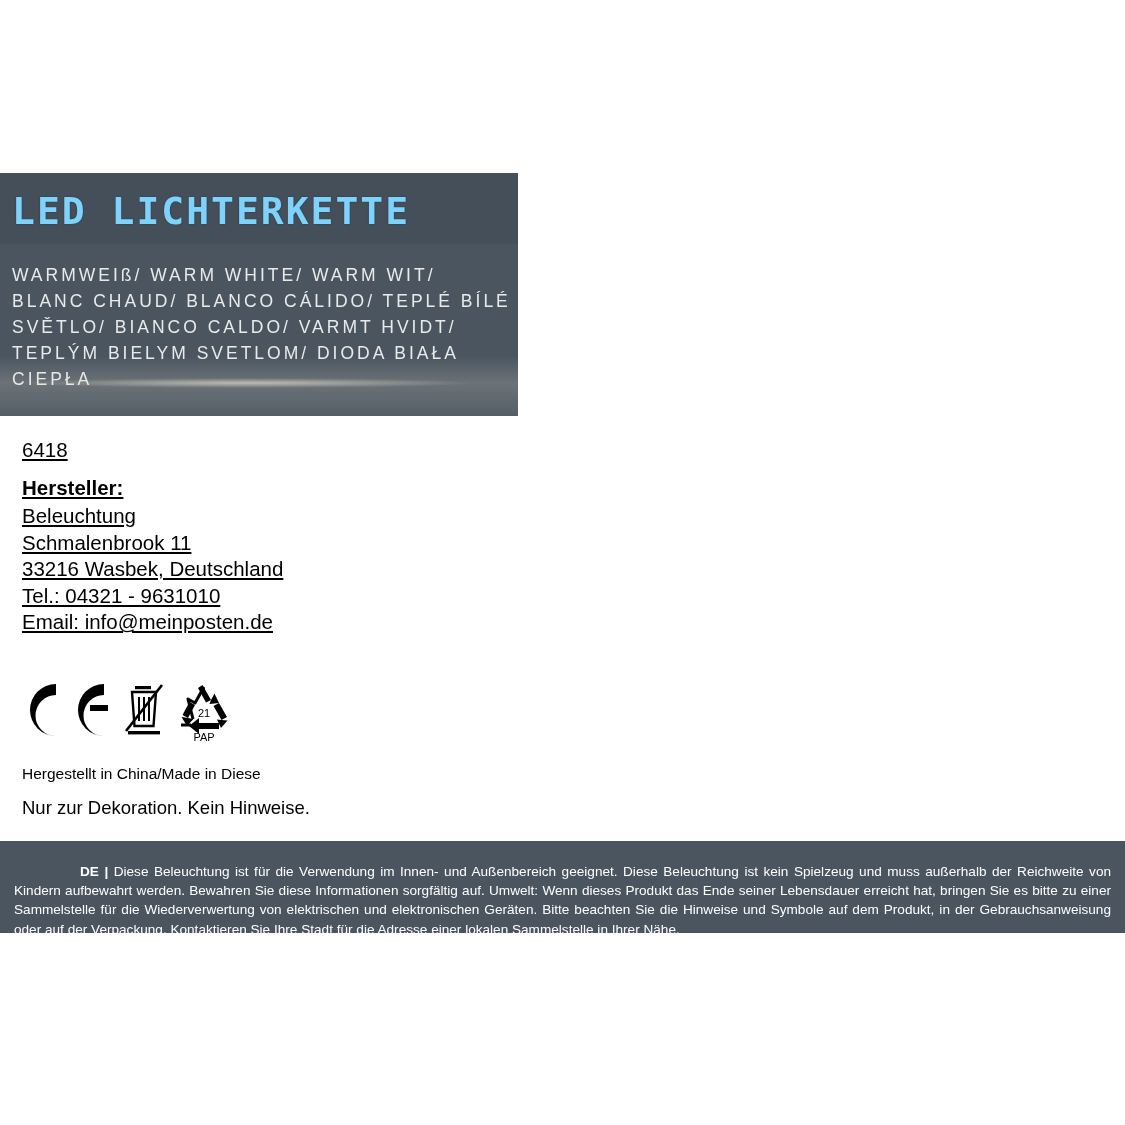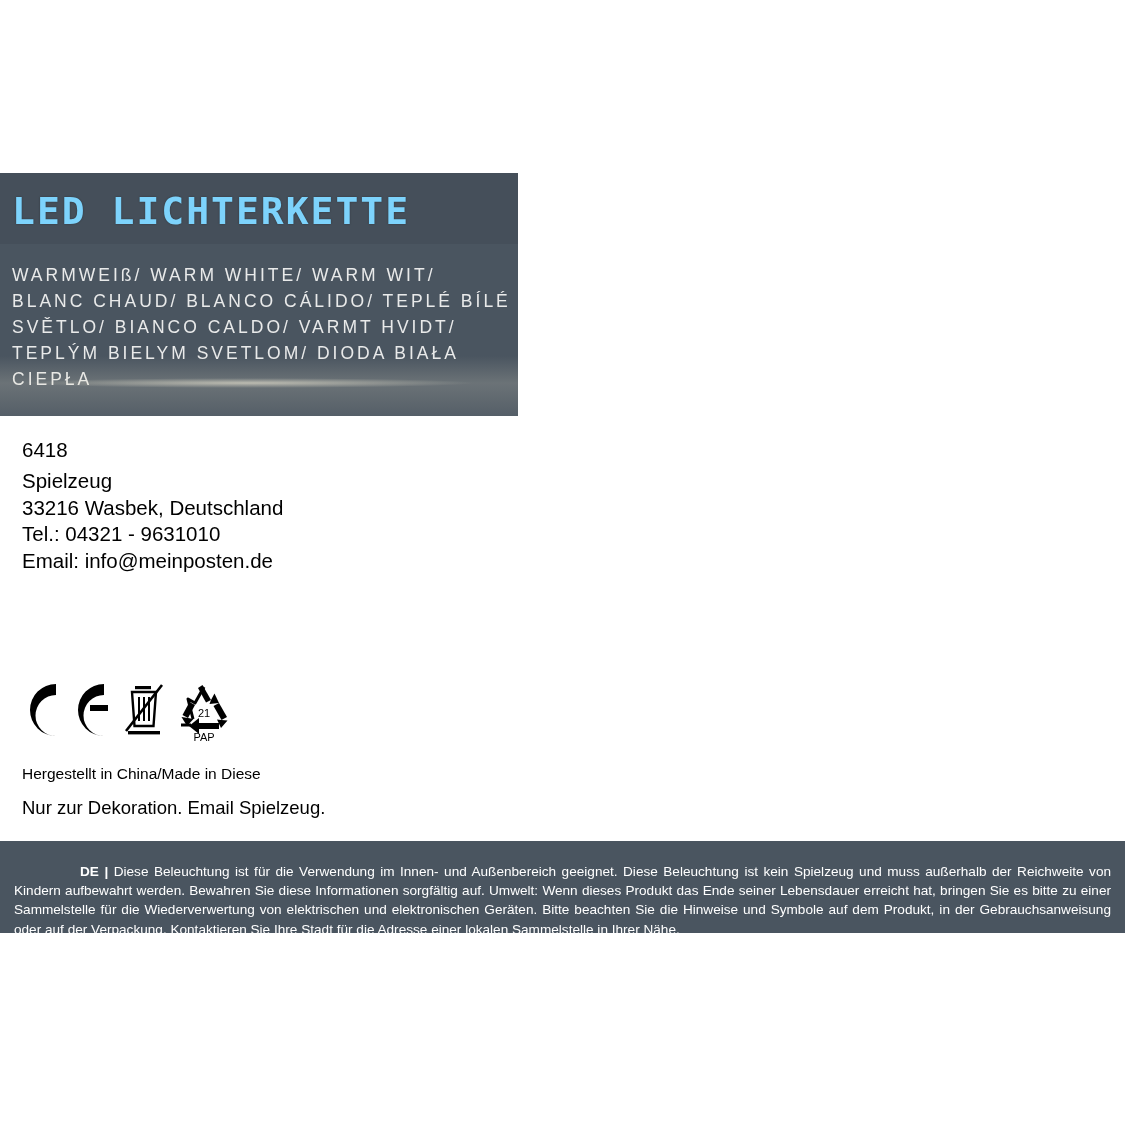"6418" .info { text-decoration: none -> underline }
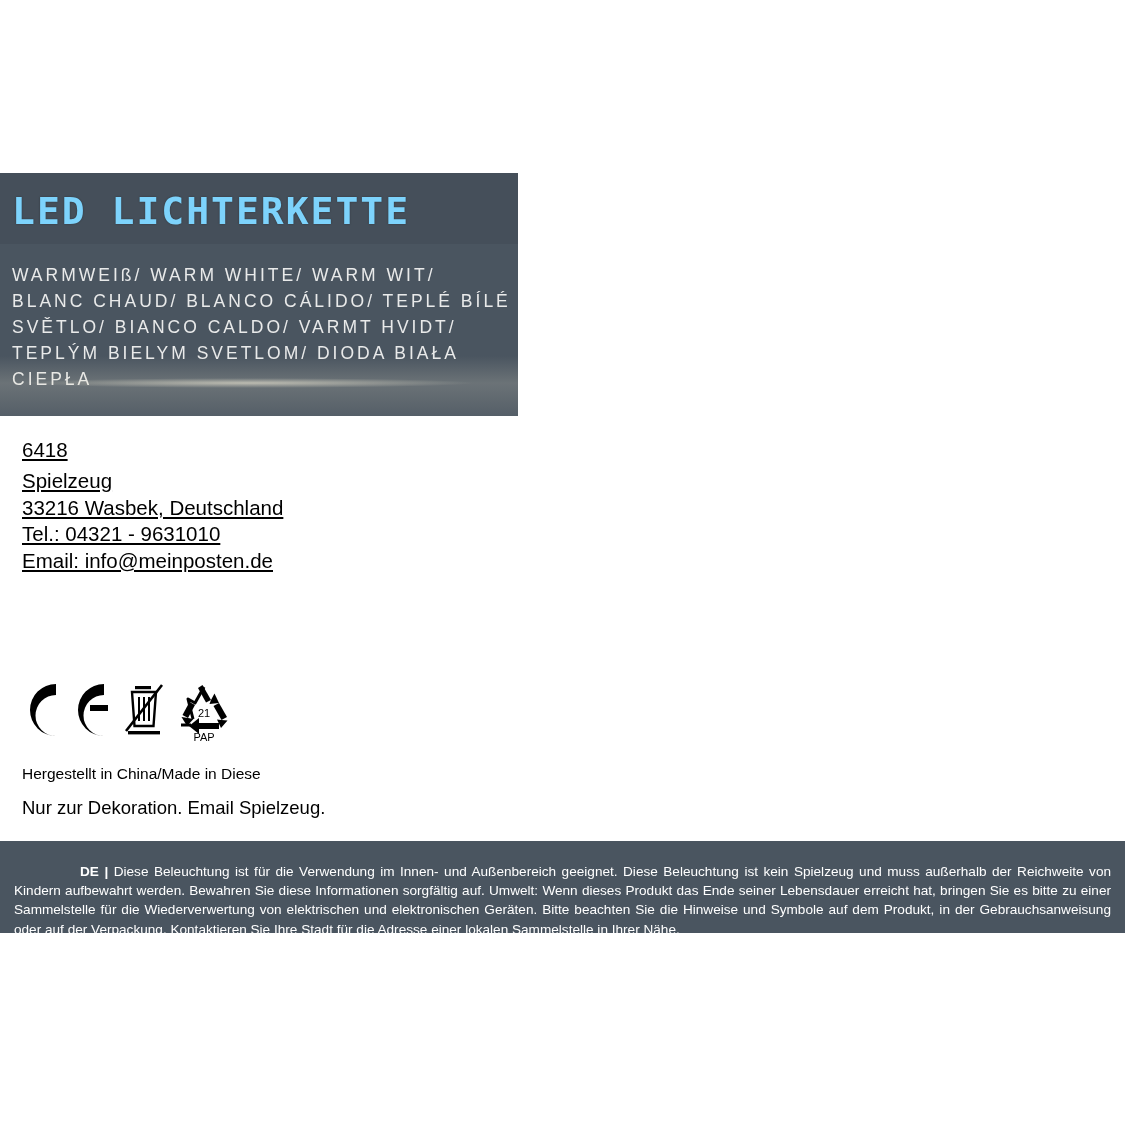"Hersteller:" div.mfr-label { html: none -> <div>Hersteller:</div> }
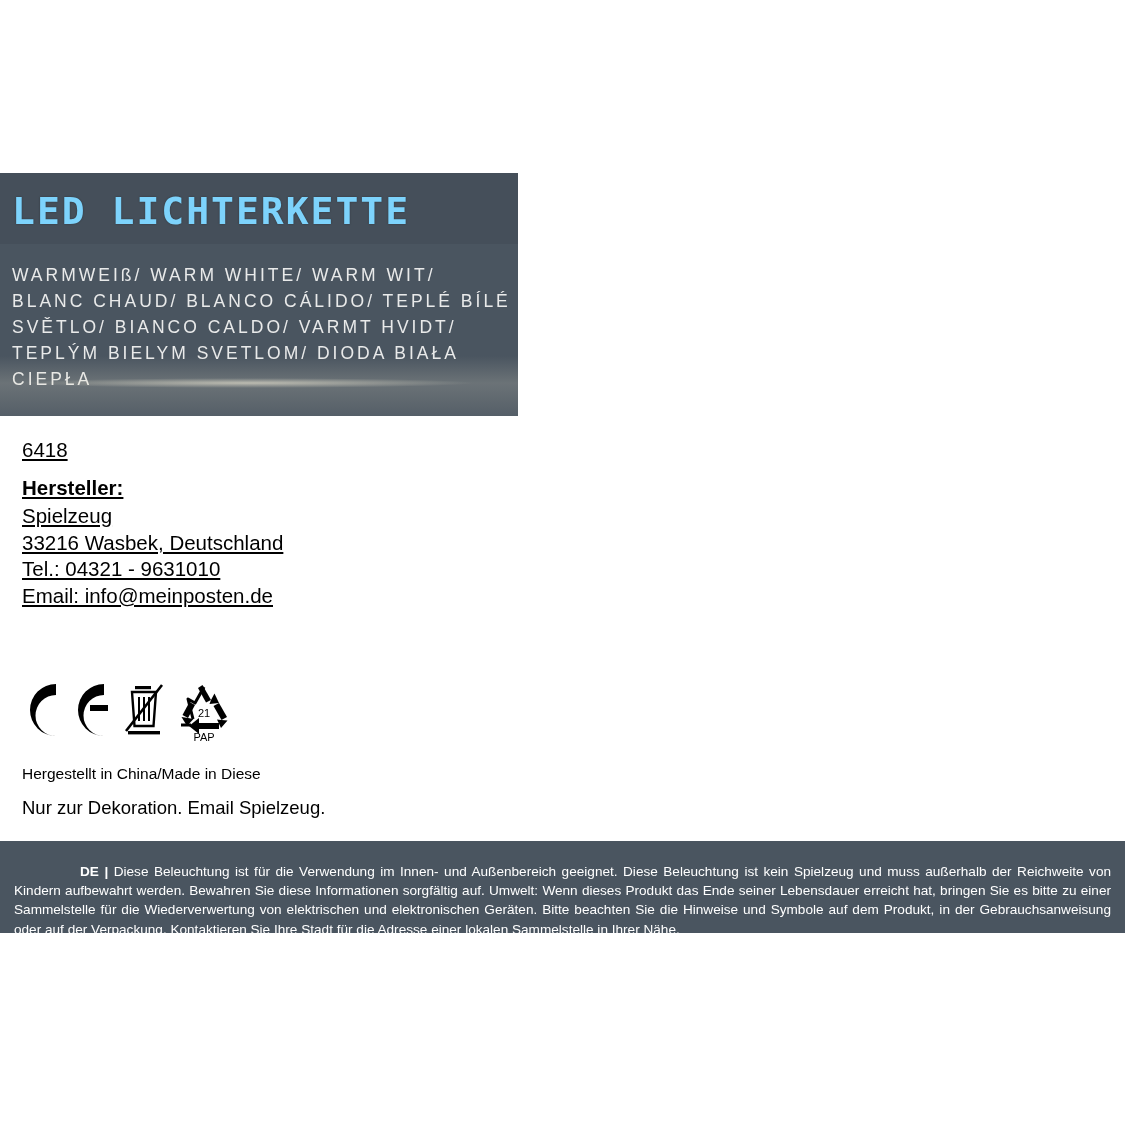"Spielzeug" div.mfr-line { text: Spielzeug -> Beleuchtung }
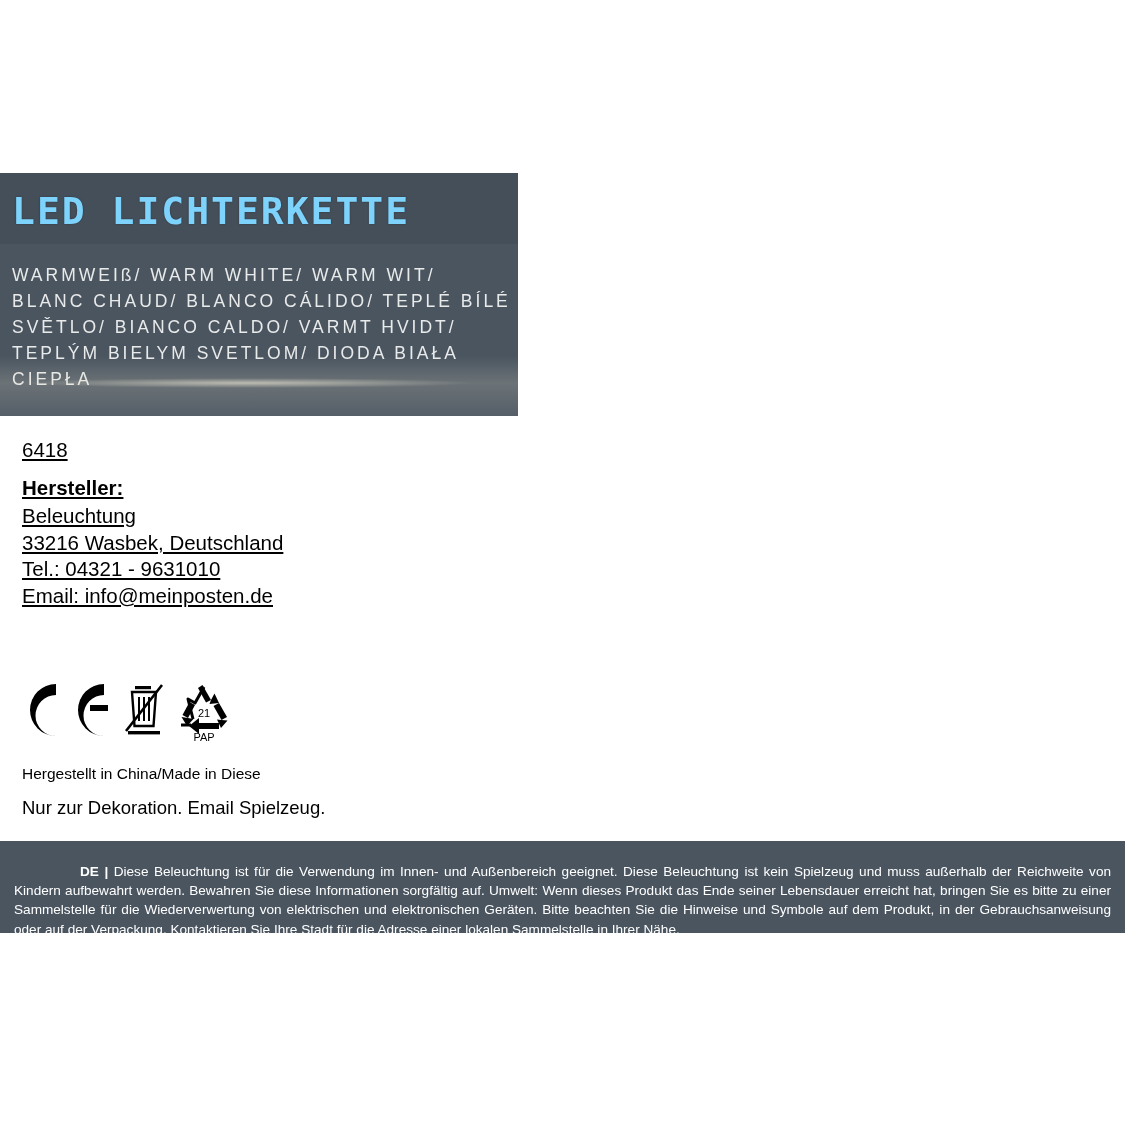"Schmalenbrook 11" div.mfr-line { html: none -> <div>Schmalenbrook 11</div> }
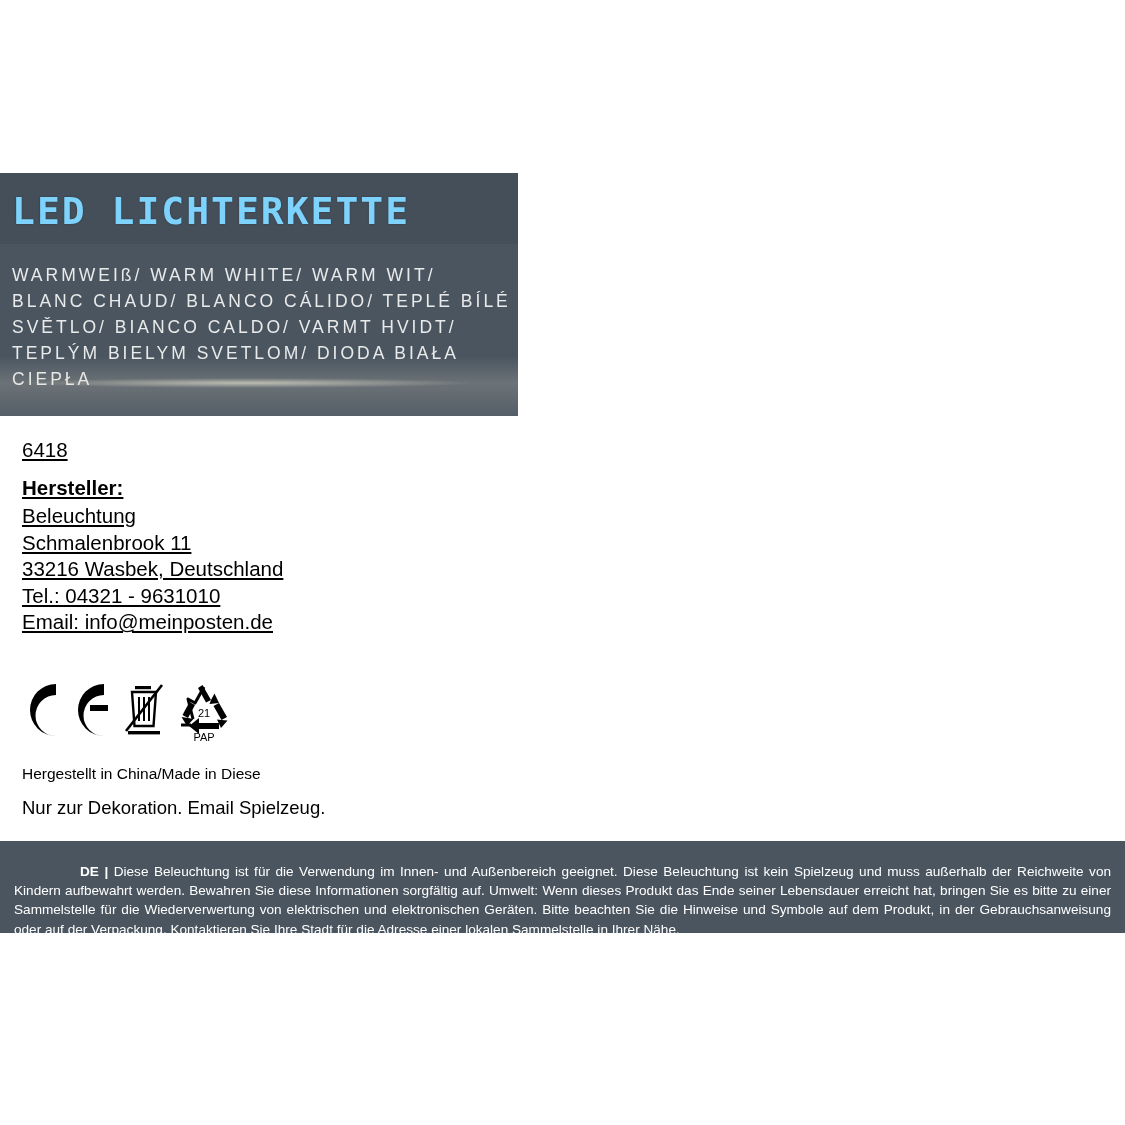"Nur zur Dekoration. Email Spielzeug." div.deco { text: Email Spielzeug -> Kein Hinweise }
